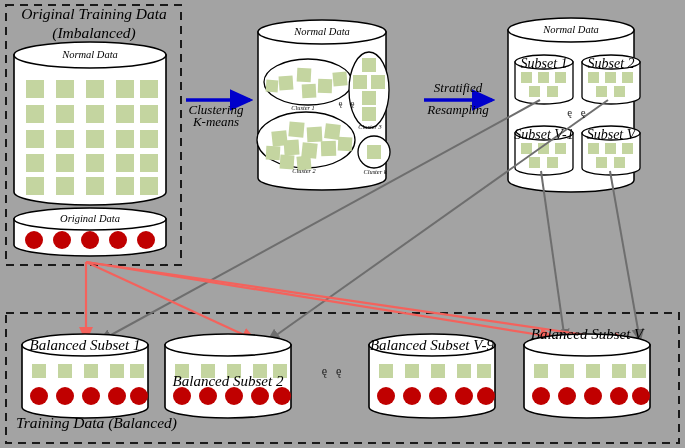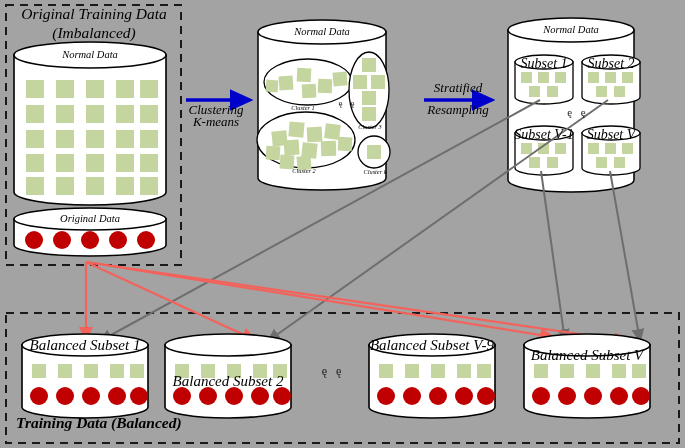"Balanced Subset V" div.lbl { top: 348px -> 327px }
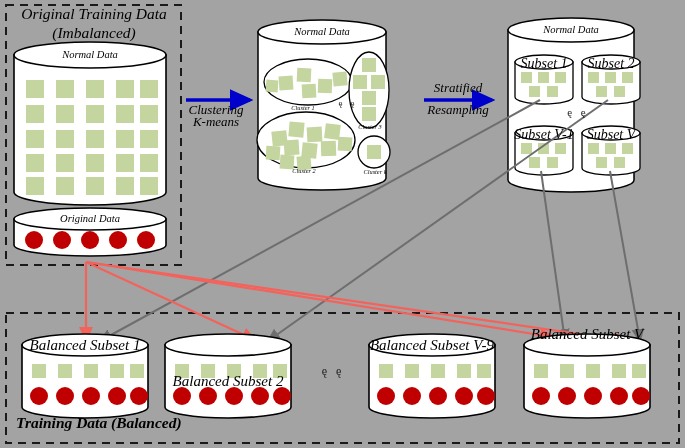"Training Data (Balanced)" div.lbl { font-weight: bold -> none }
